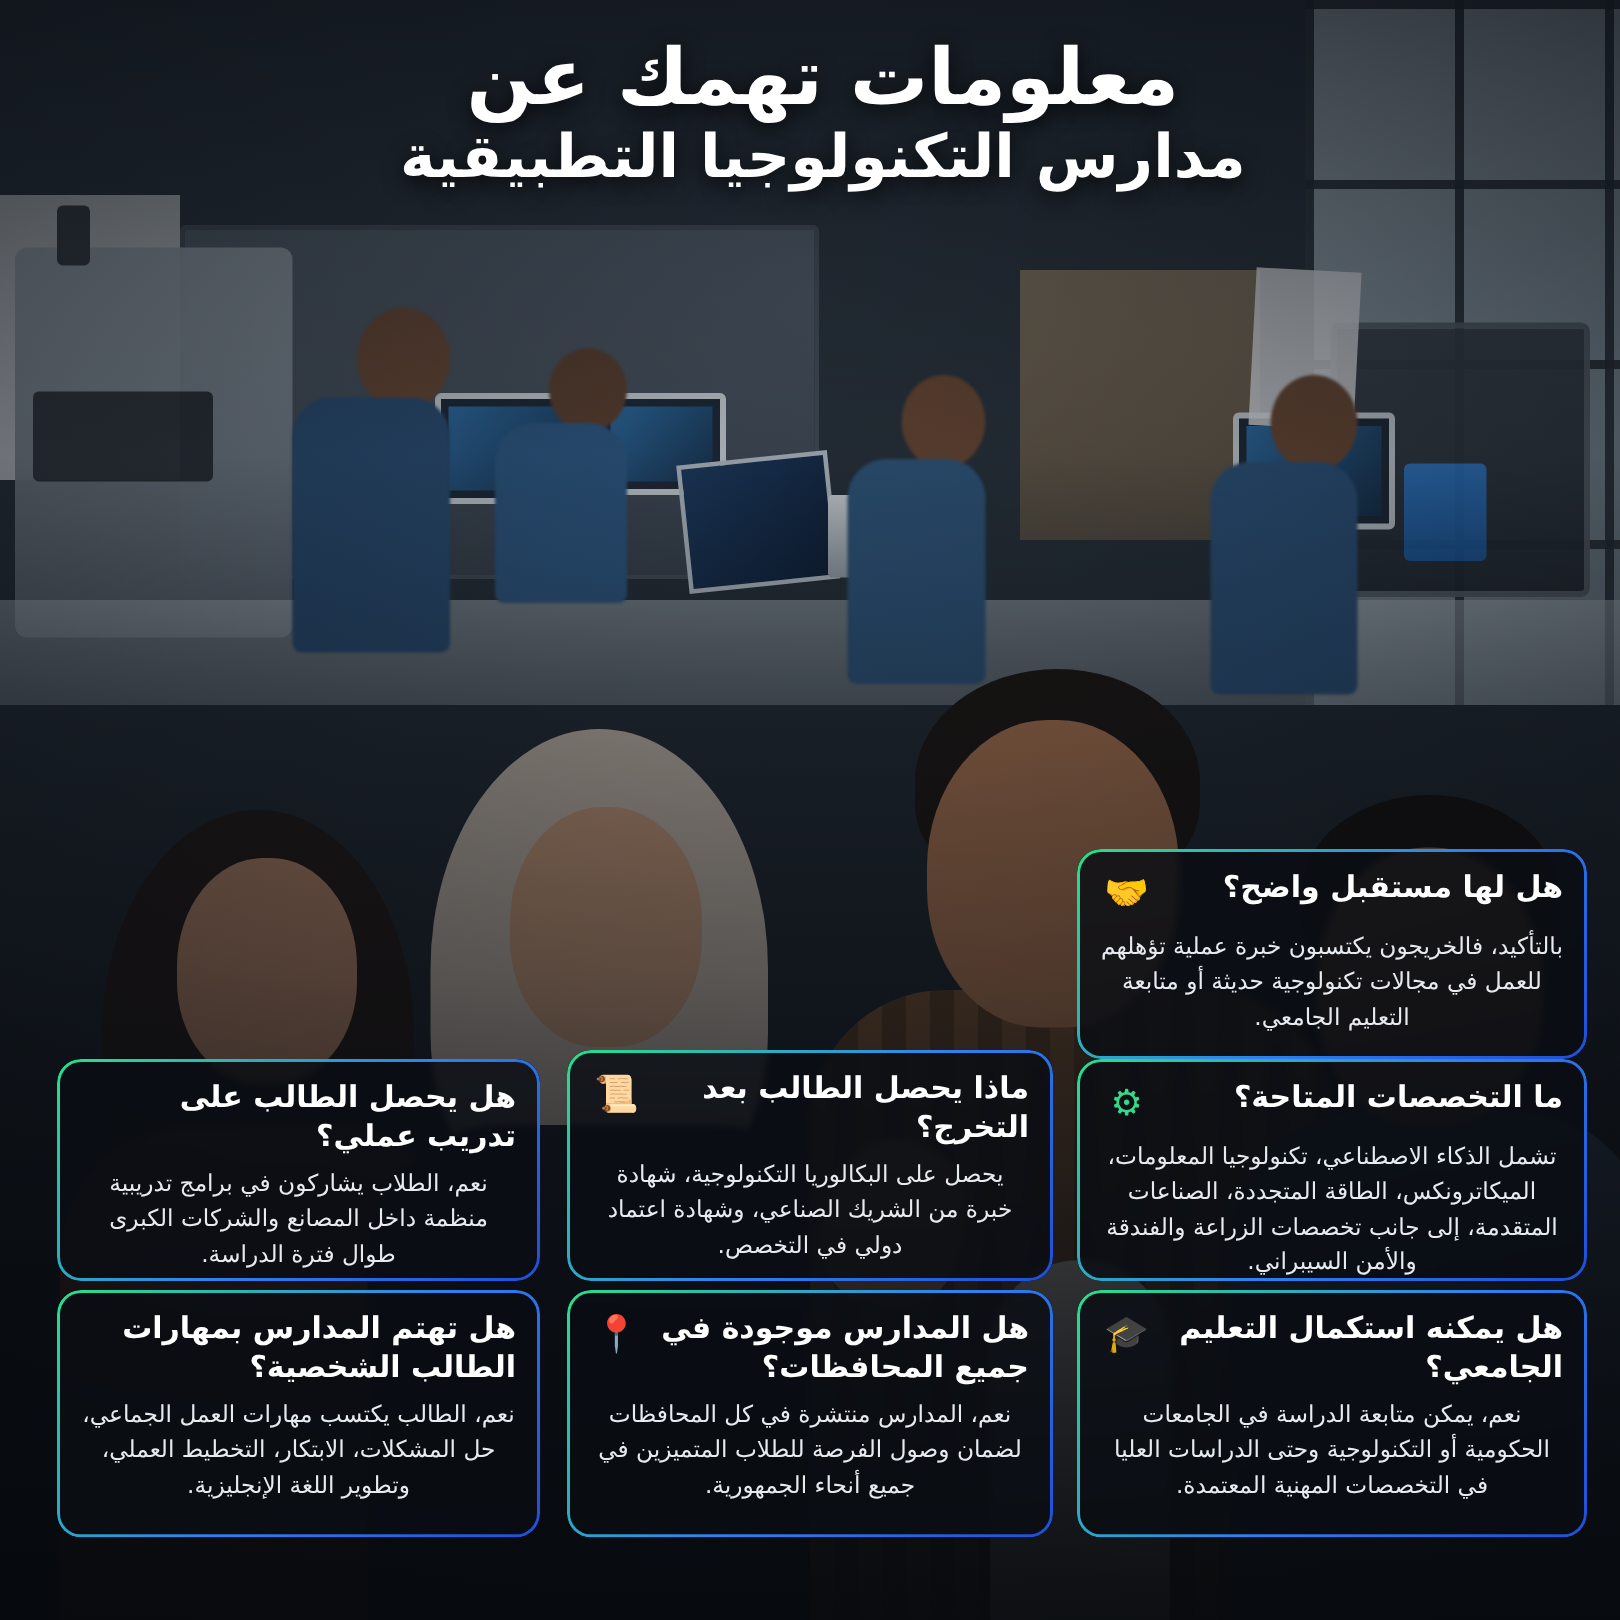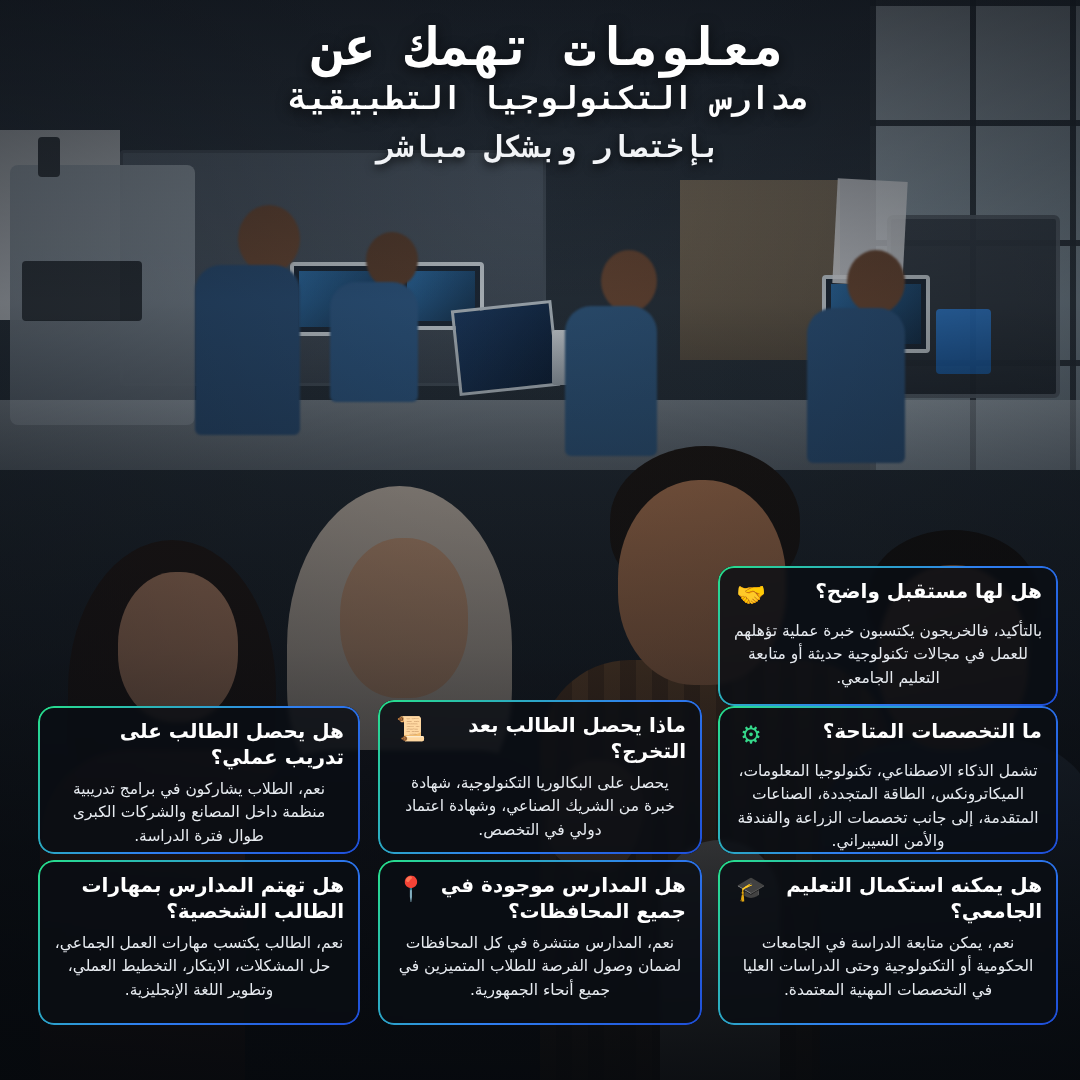"معلومات تهمك عن" .heading { font-family: Liberation Mono, monospace -> none }
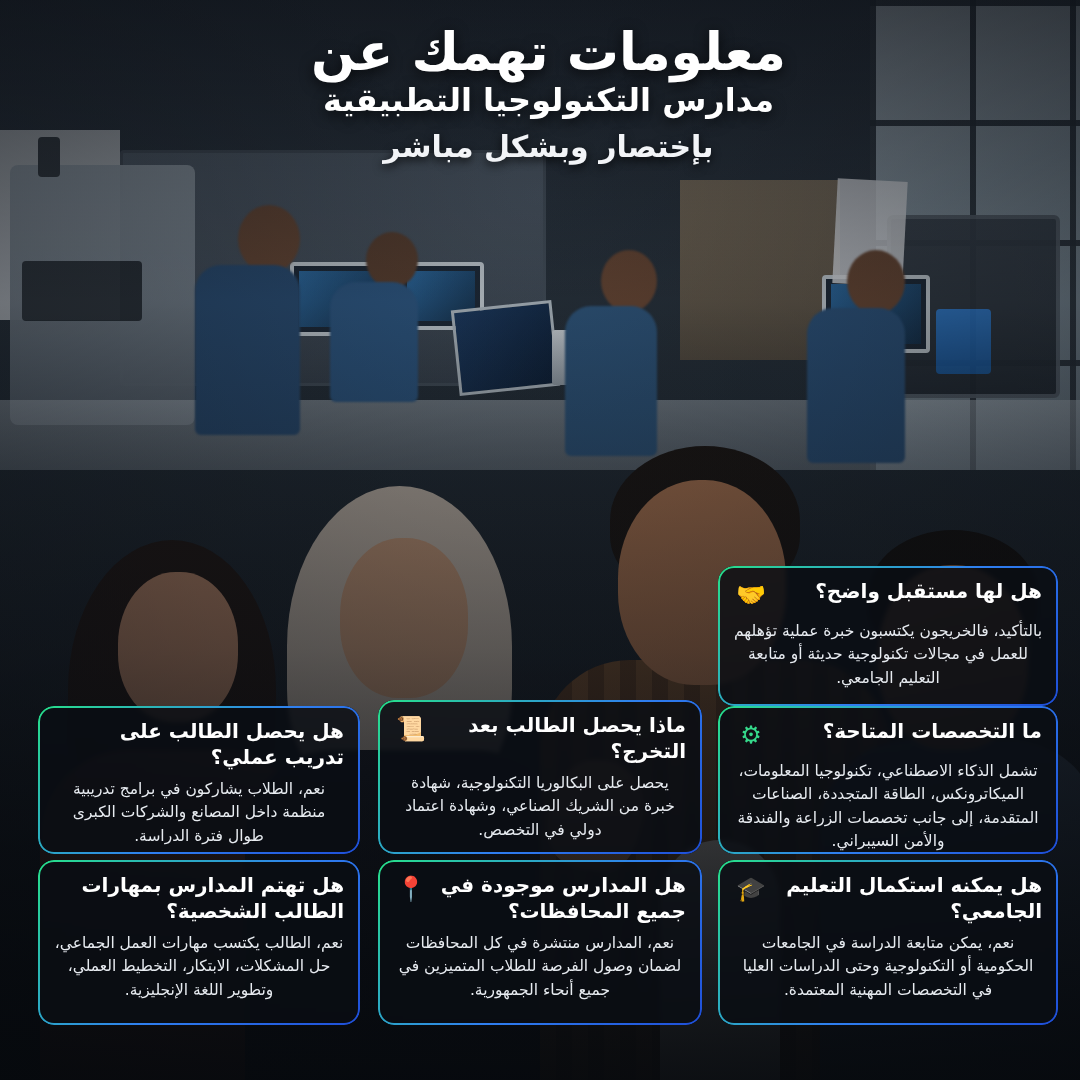"مدارس التكنولوجيا التطبيقية" .heading .l2 { font-size: 32px -> 40px }
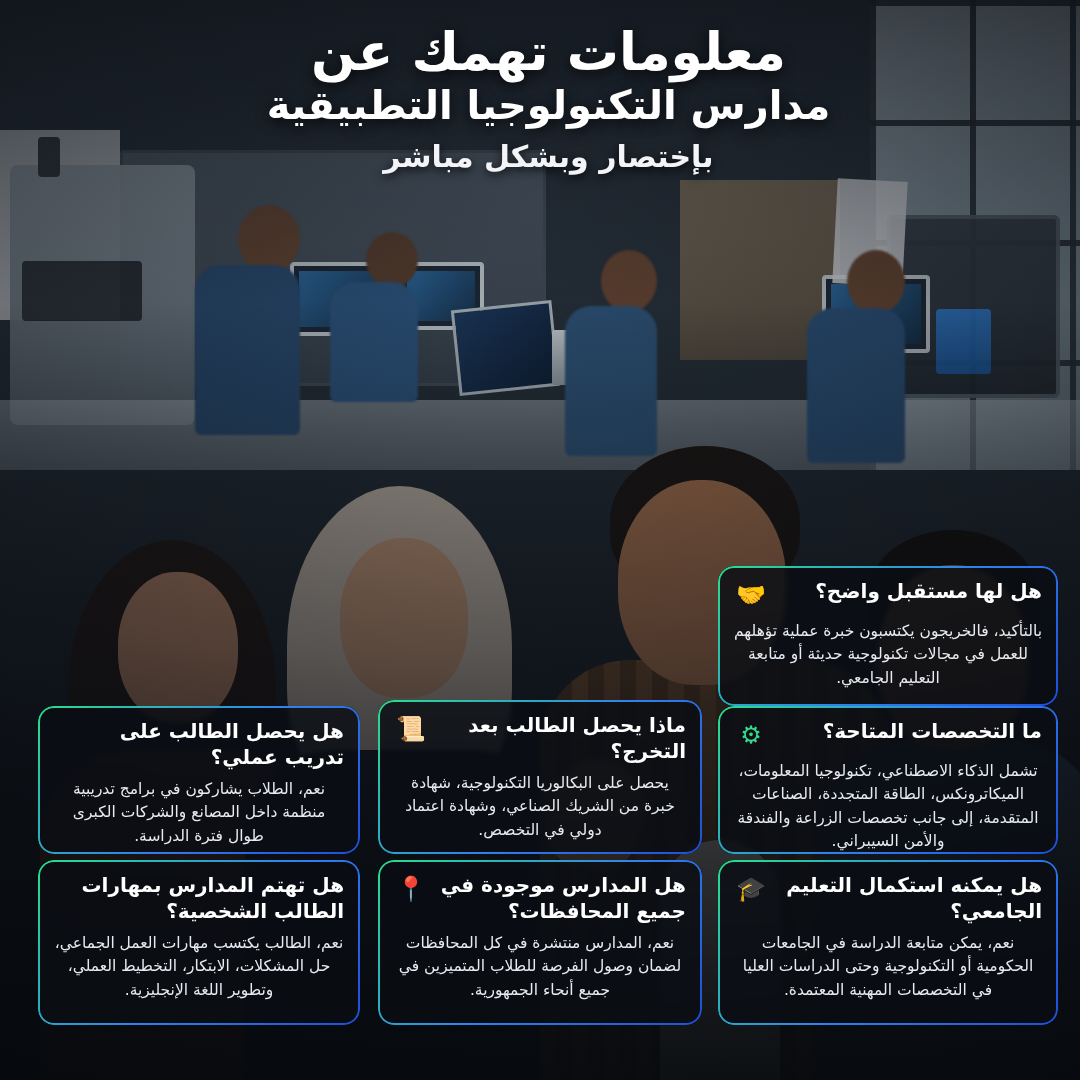"بإختصار وبشكل مباشر" div.sub { html: <div>بإختصار وبشكل مباشر</div> -> none }
